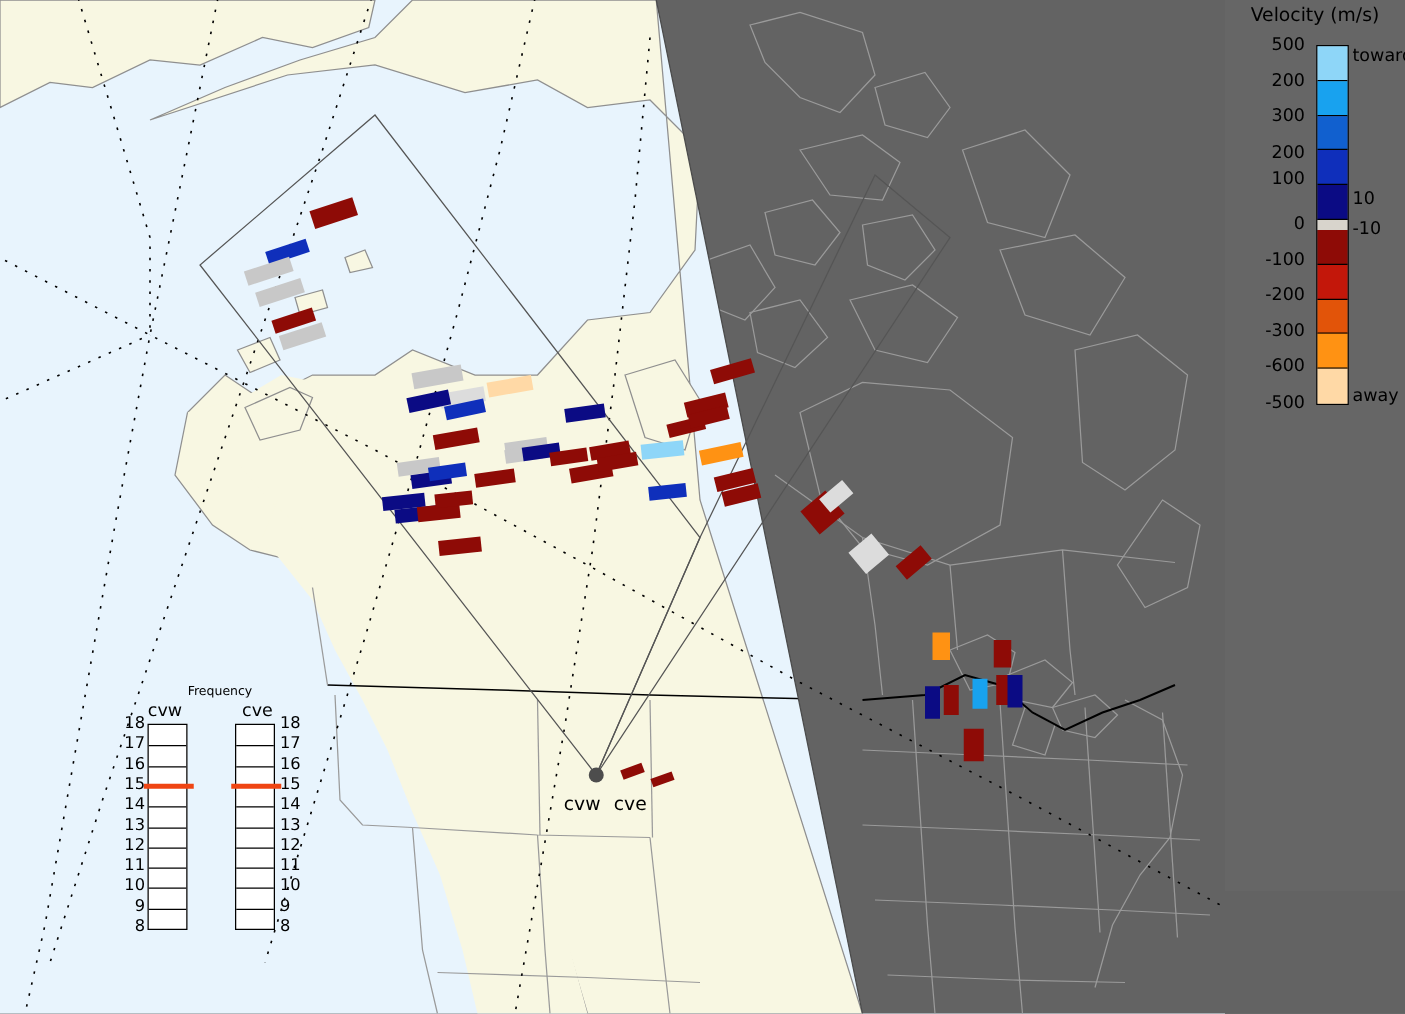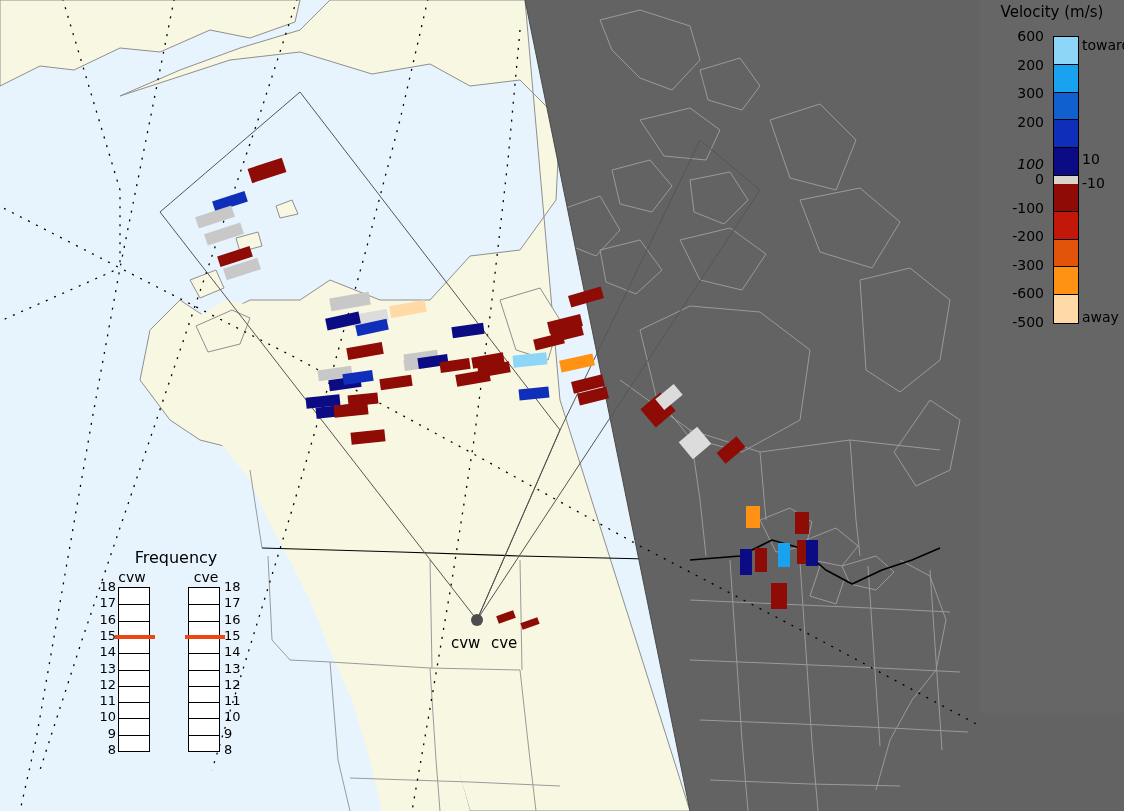"600" div.ctick { text: 600 -> 500 }
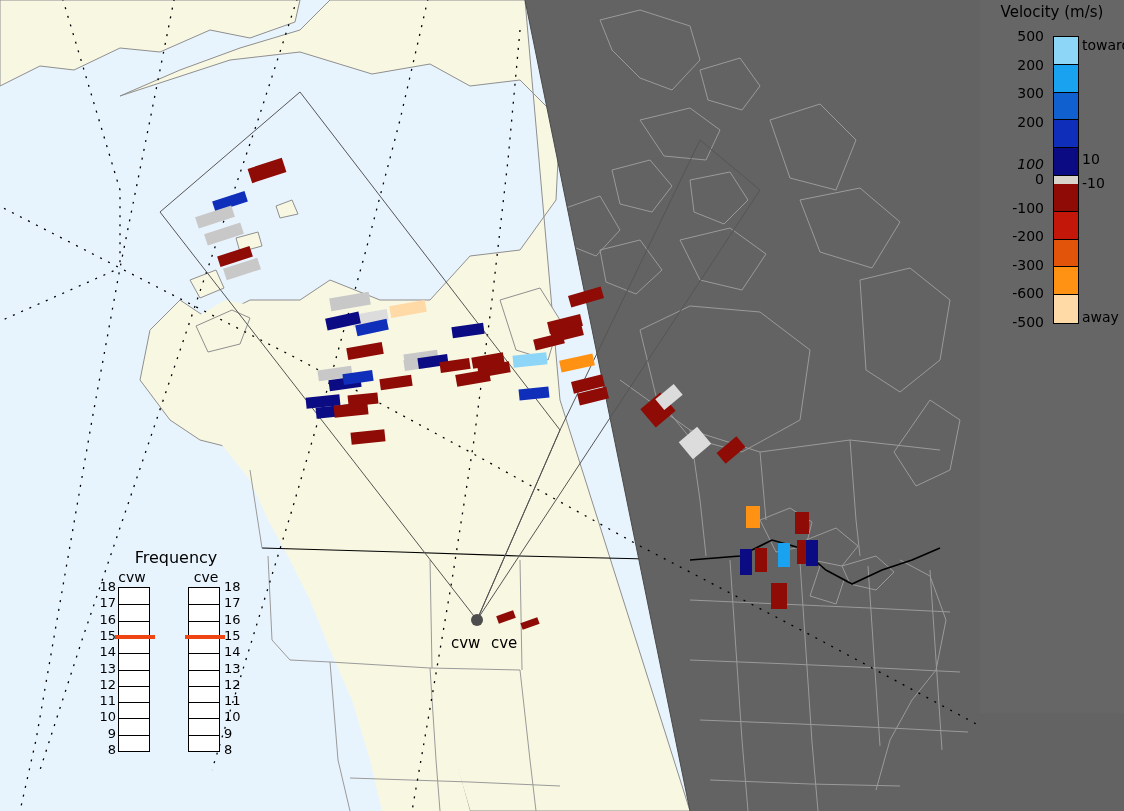"100" div.ctick { font-style: italic -> none; top: 129px -> 108px }
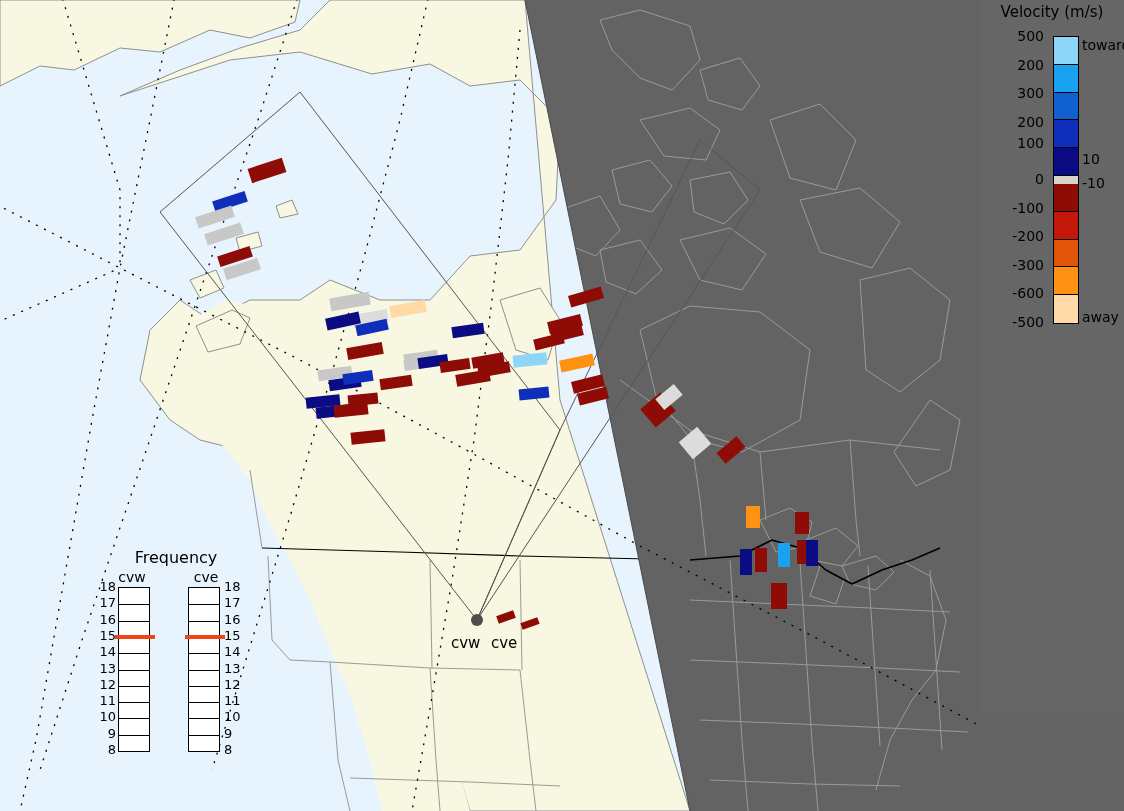"Frequency" #freq .ftitle { font-size: 16px -> 10px }
